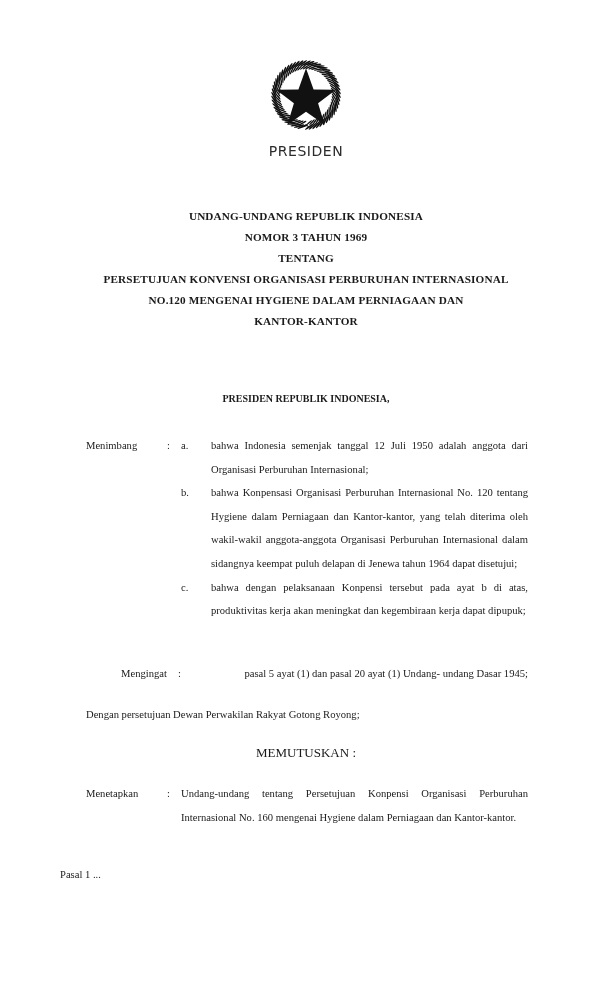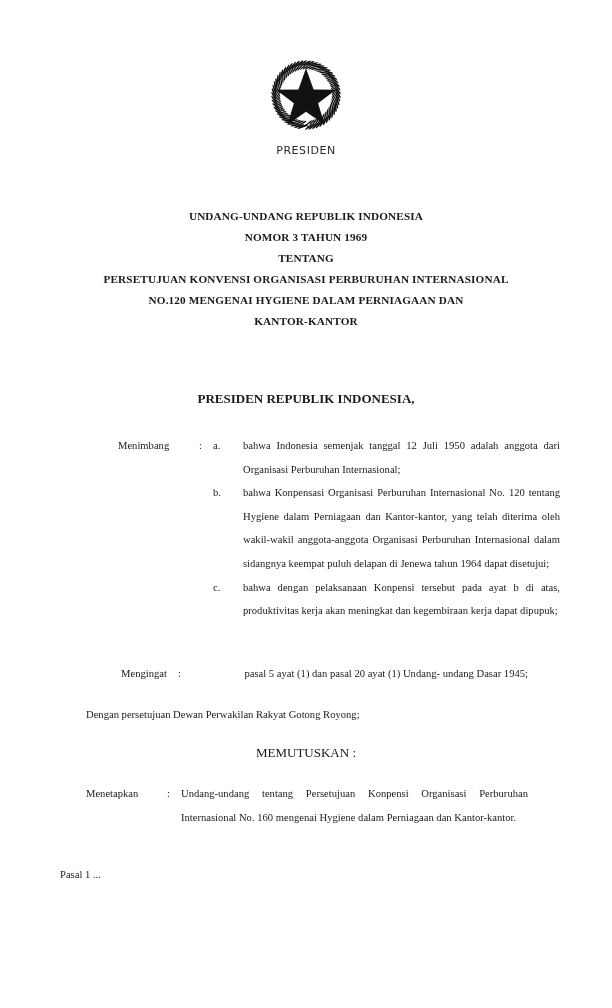"PRESIDEN" .emblem-caption { font-size: 11px -> 14px }
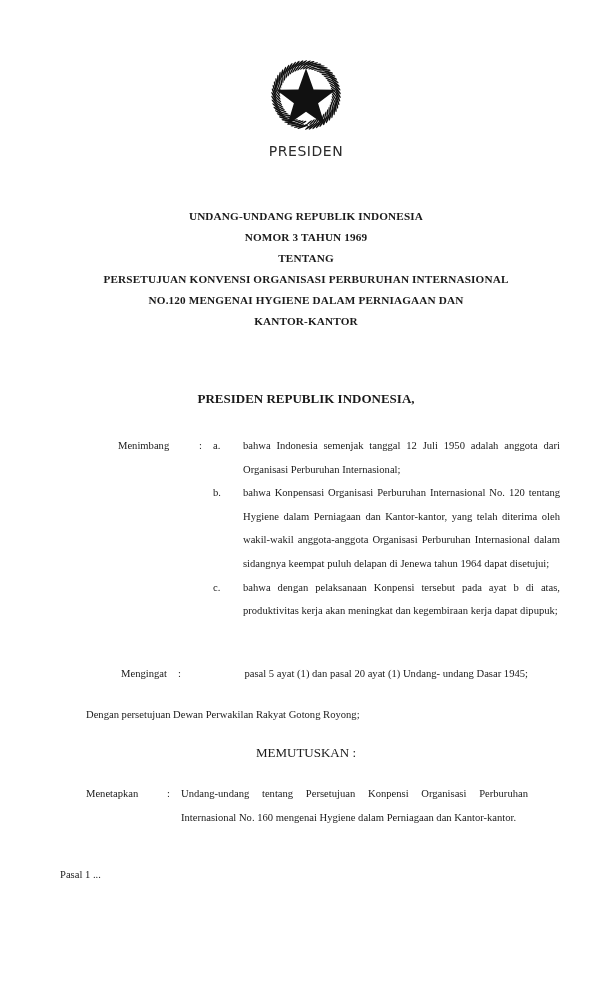"PRESIDEN REPUBLIK INDONESIA," .institution { font-size: 13px -> 10px }
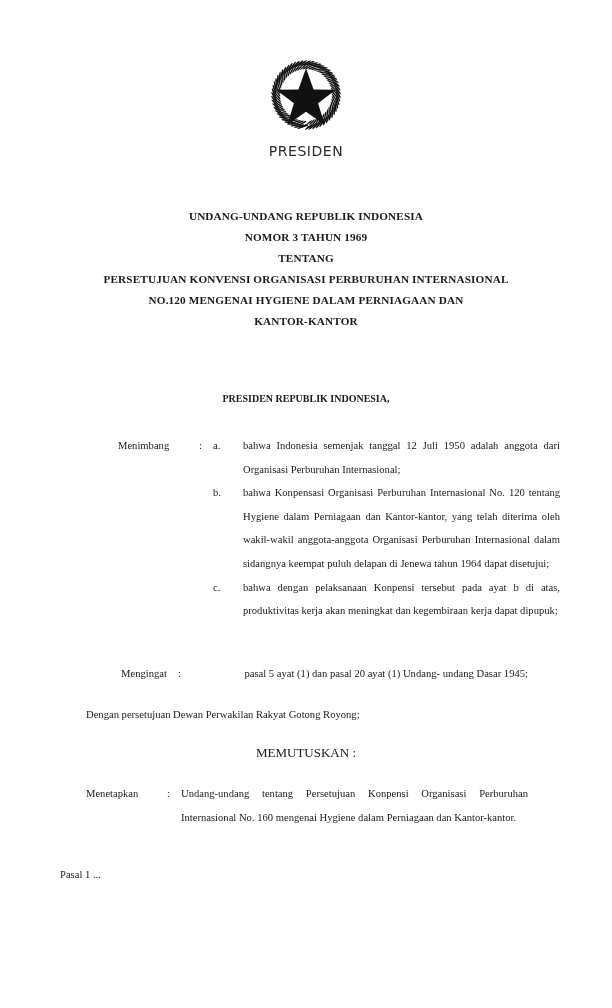"Menimbang" #clause-menimbang { margin-left: 32px -> none }
